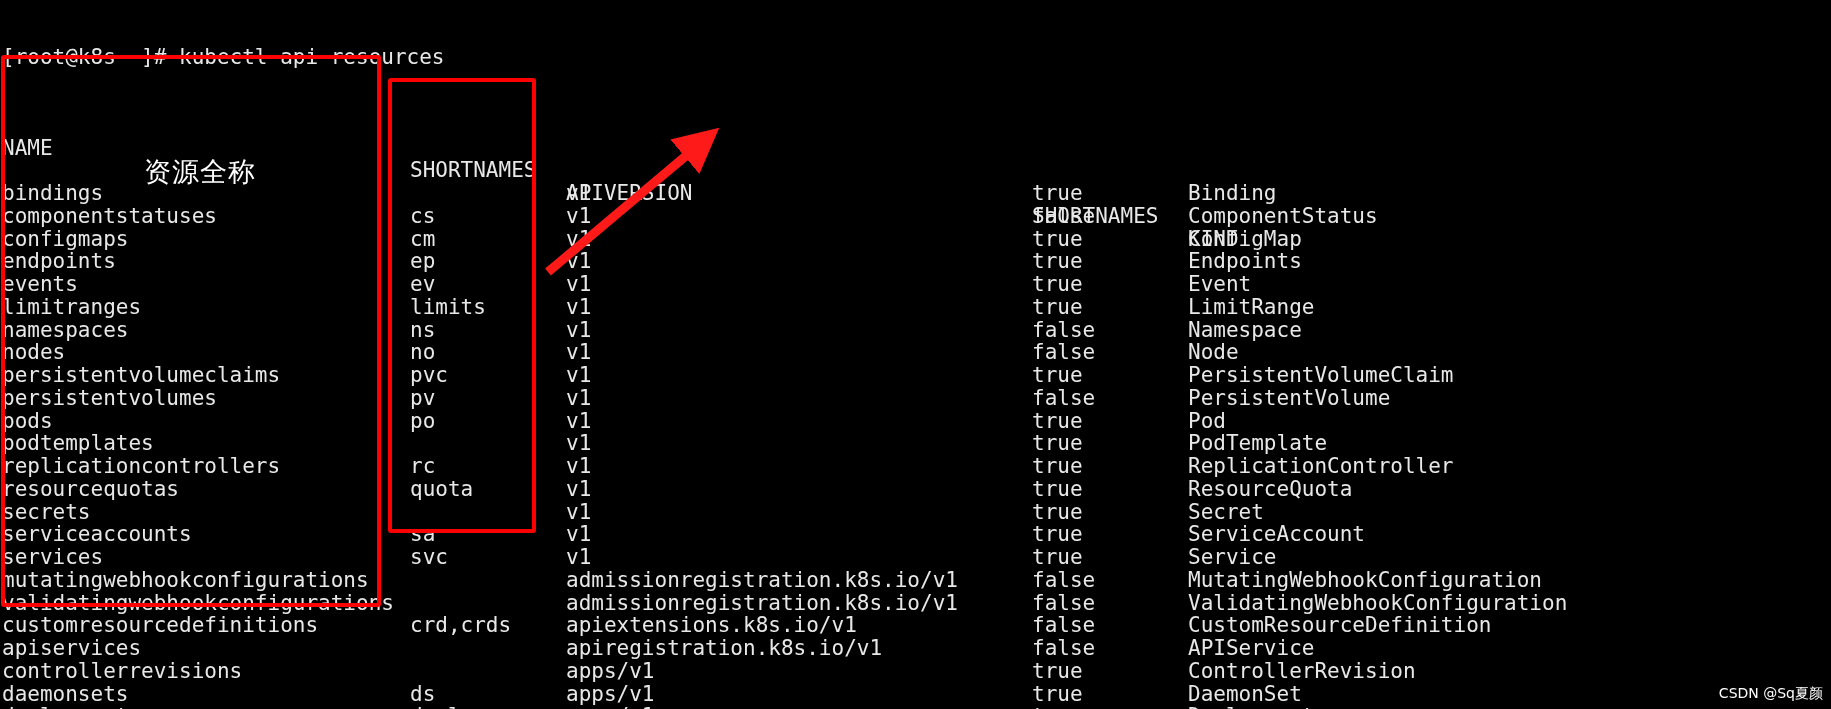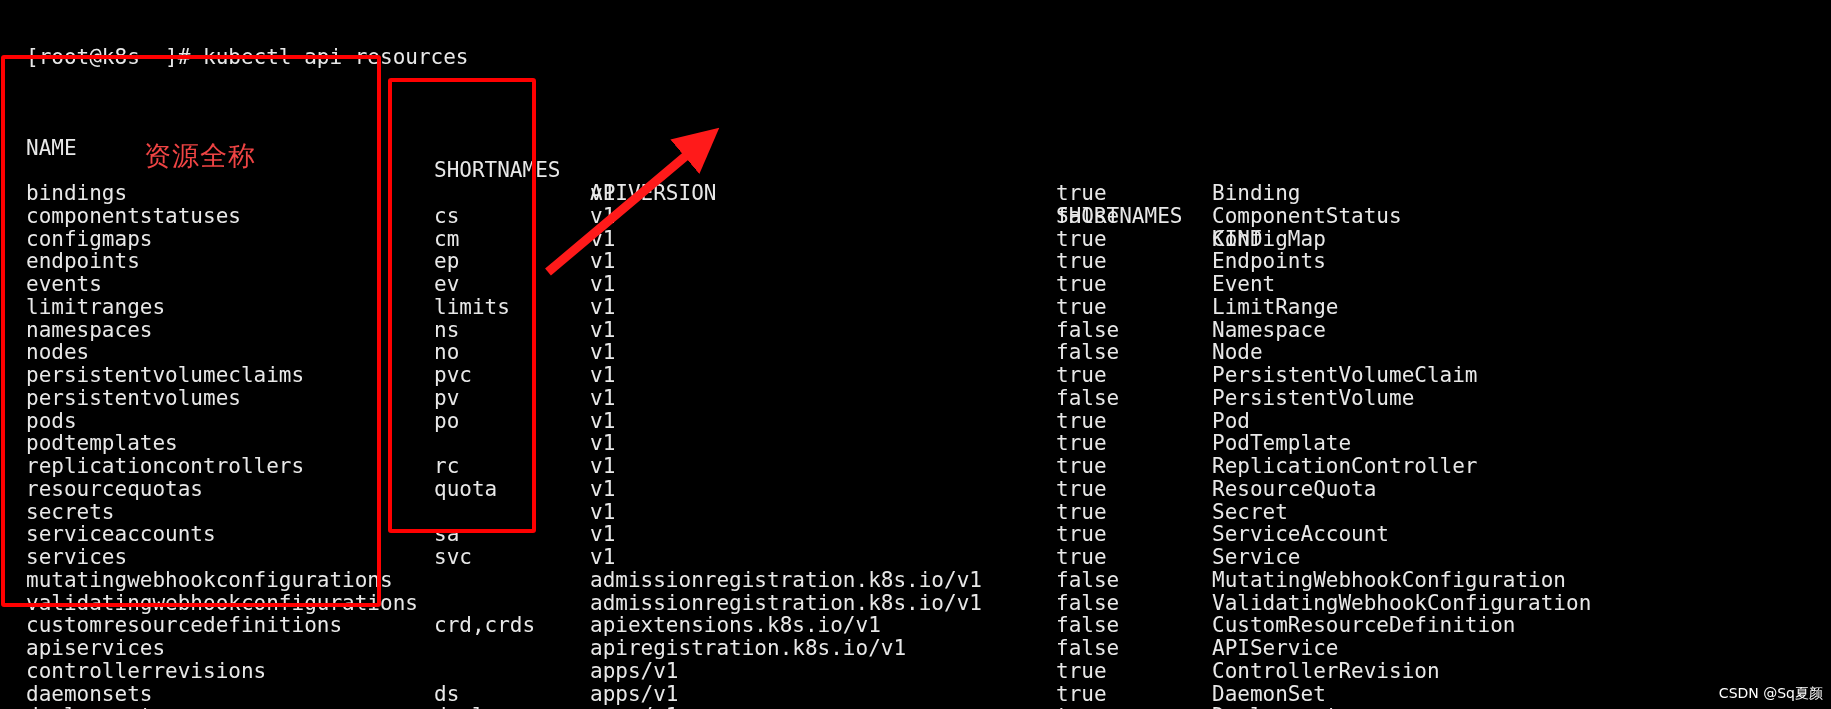"[root@k8s ~]# kubectl api-resources" #term { padding-left: 24px -> none }
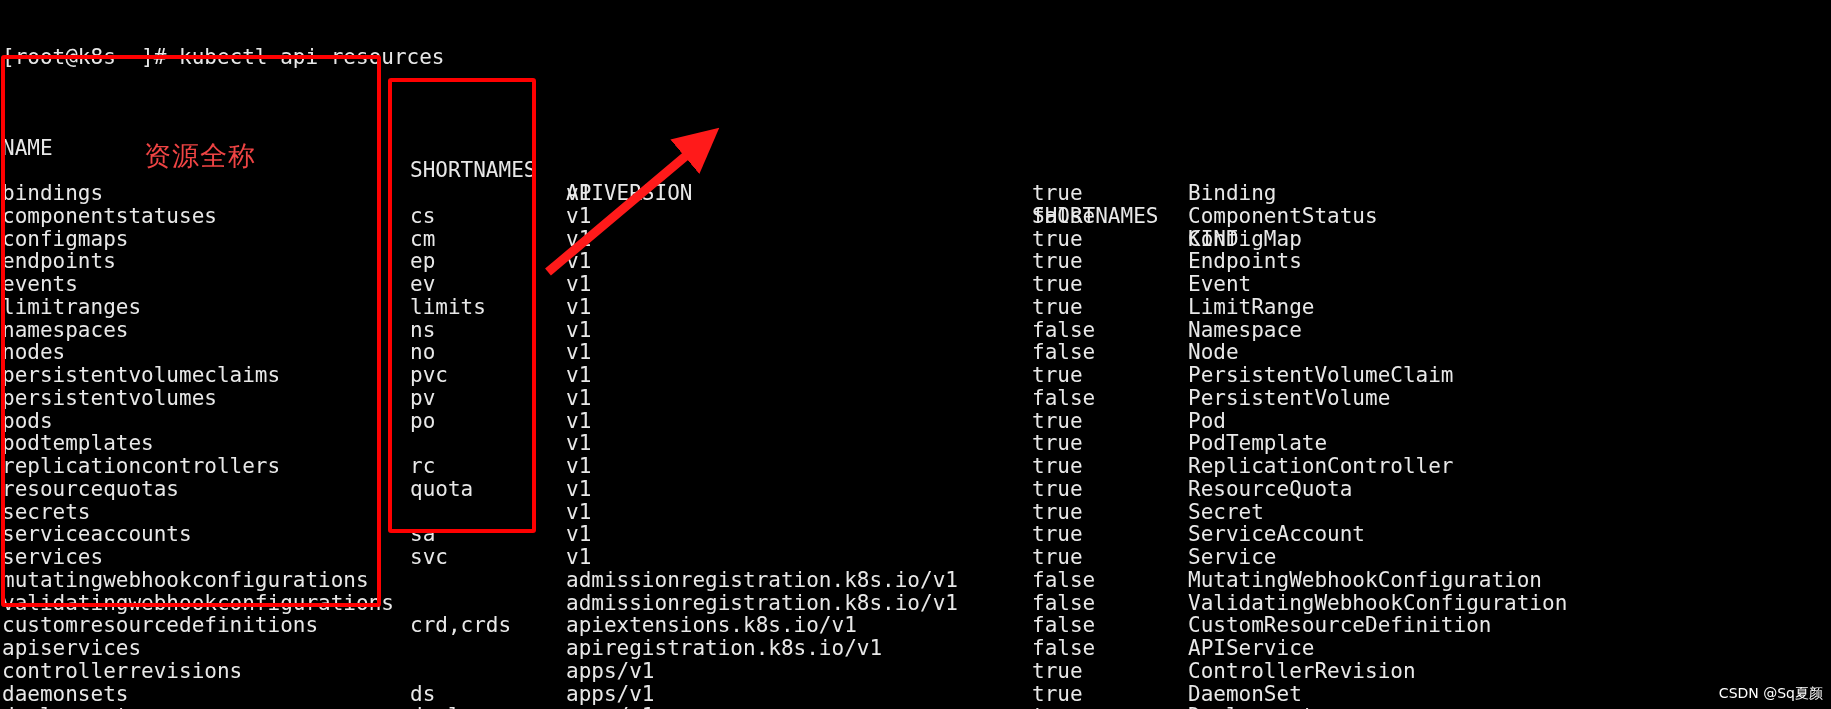"资源全称" div.annot { color: #ef4444 -> #ffffff; margin-top: none -> 16px }
